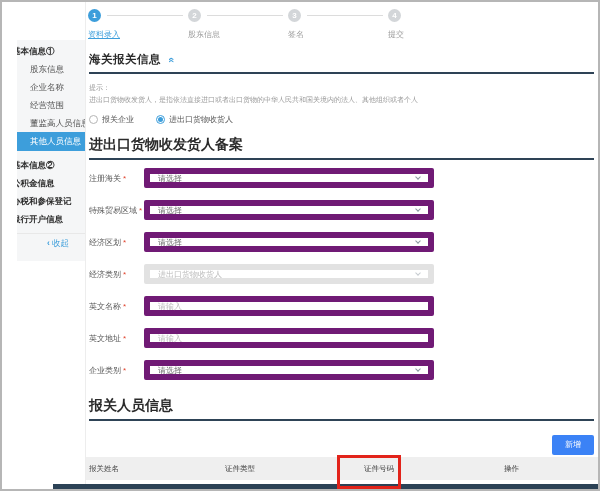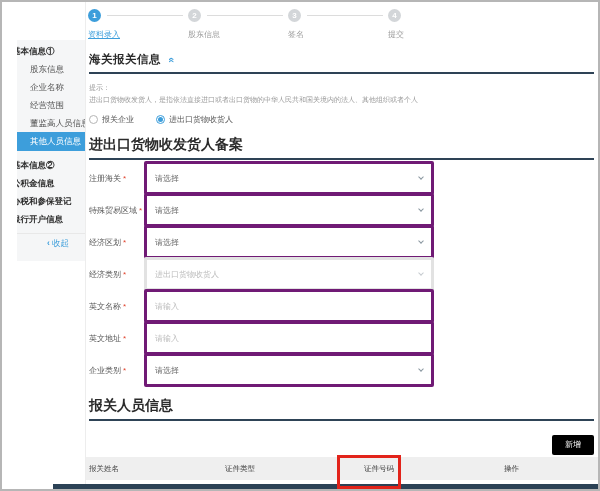"请选择" .f-box { border: 3px solid #701a75 -> 6px solid #701a75; padding: 14px 8px -> 0 8px }
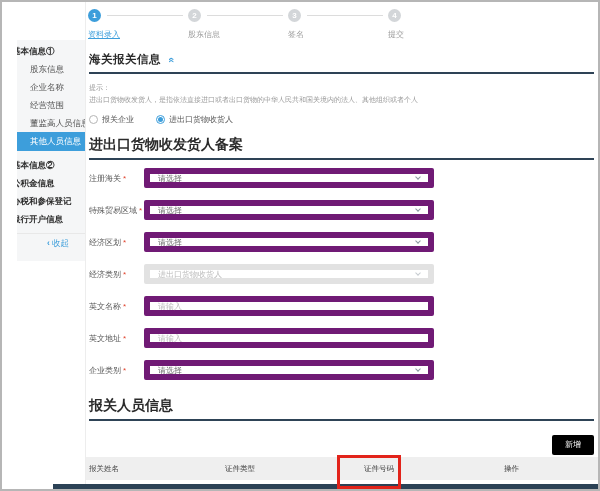"新增" .btn-add { background: #000000 -> #3b82f6 }
